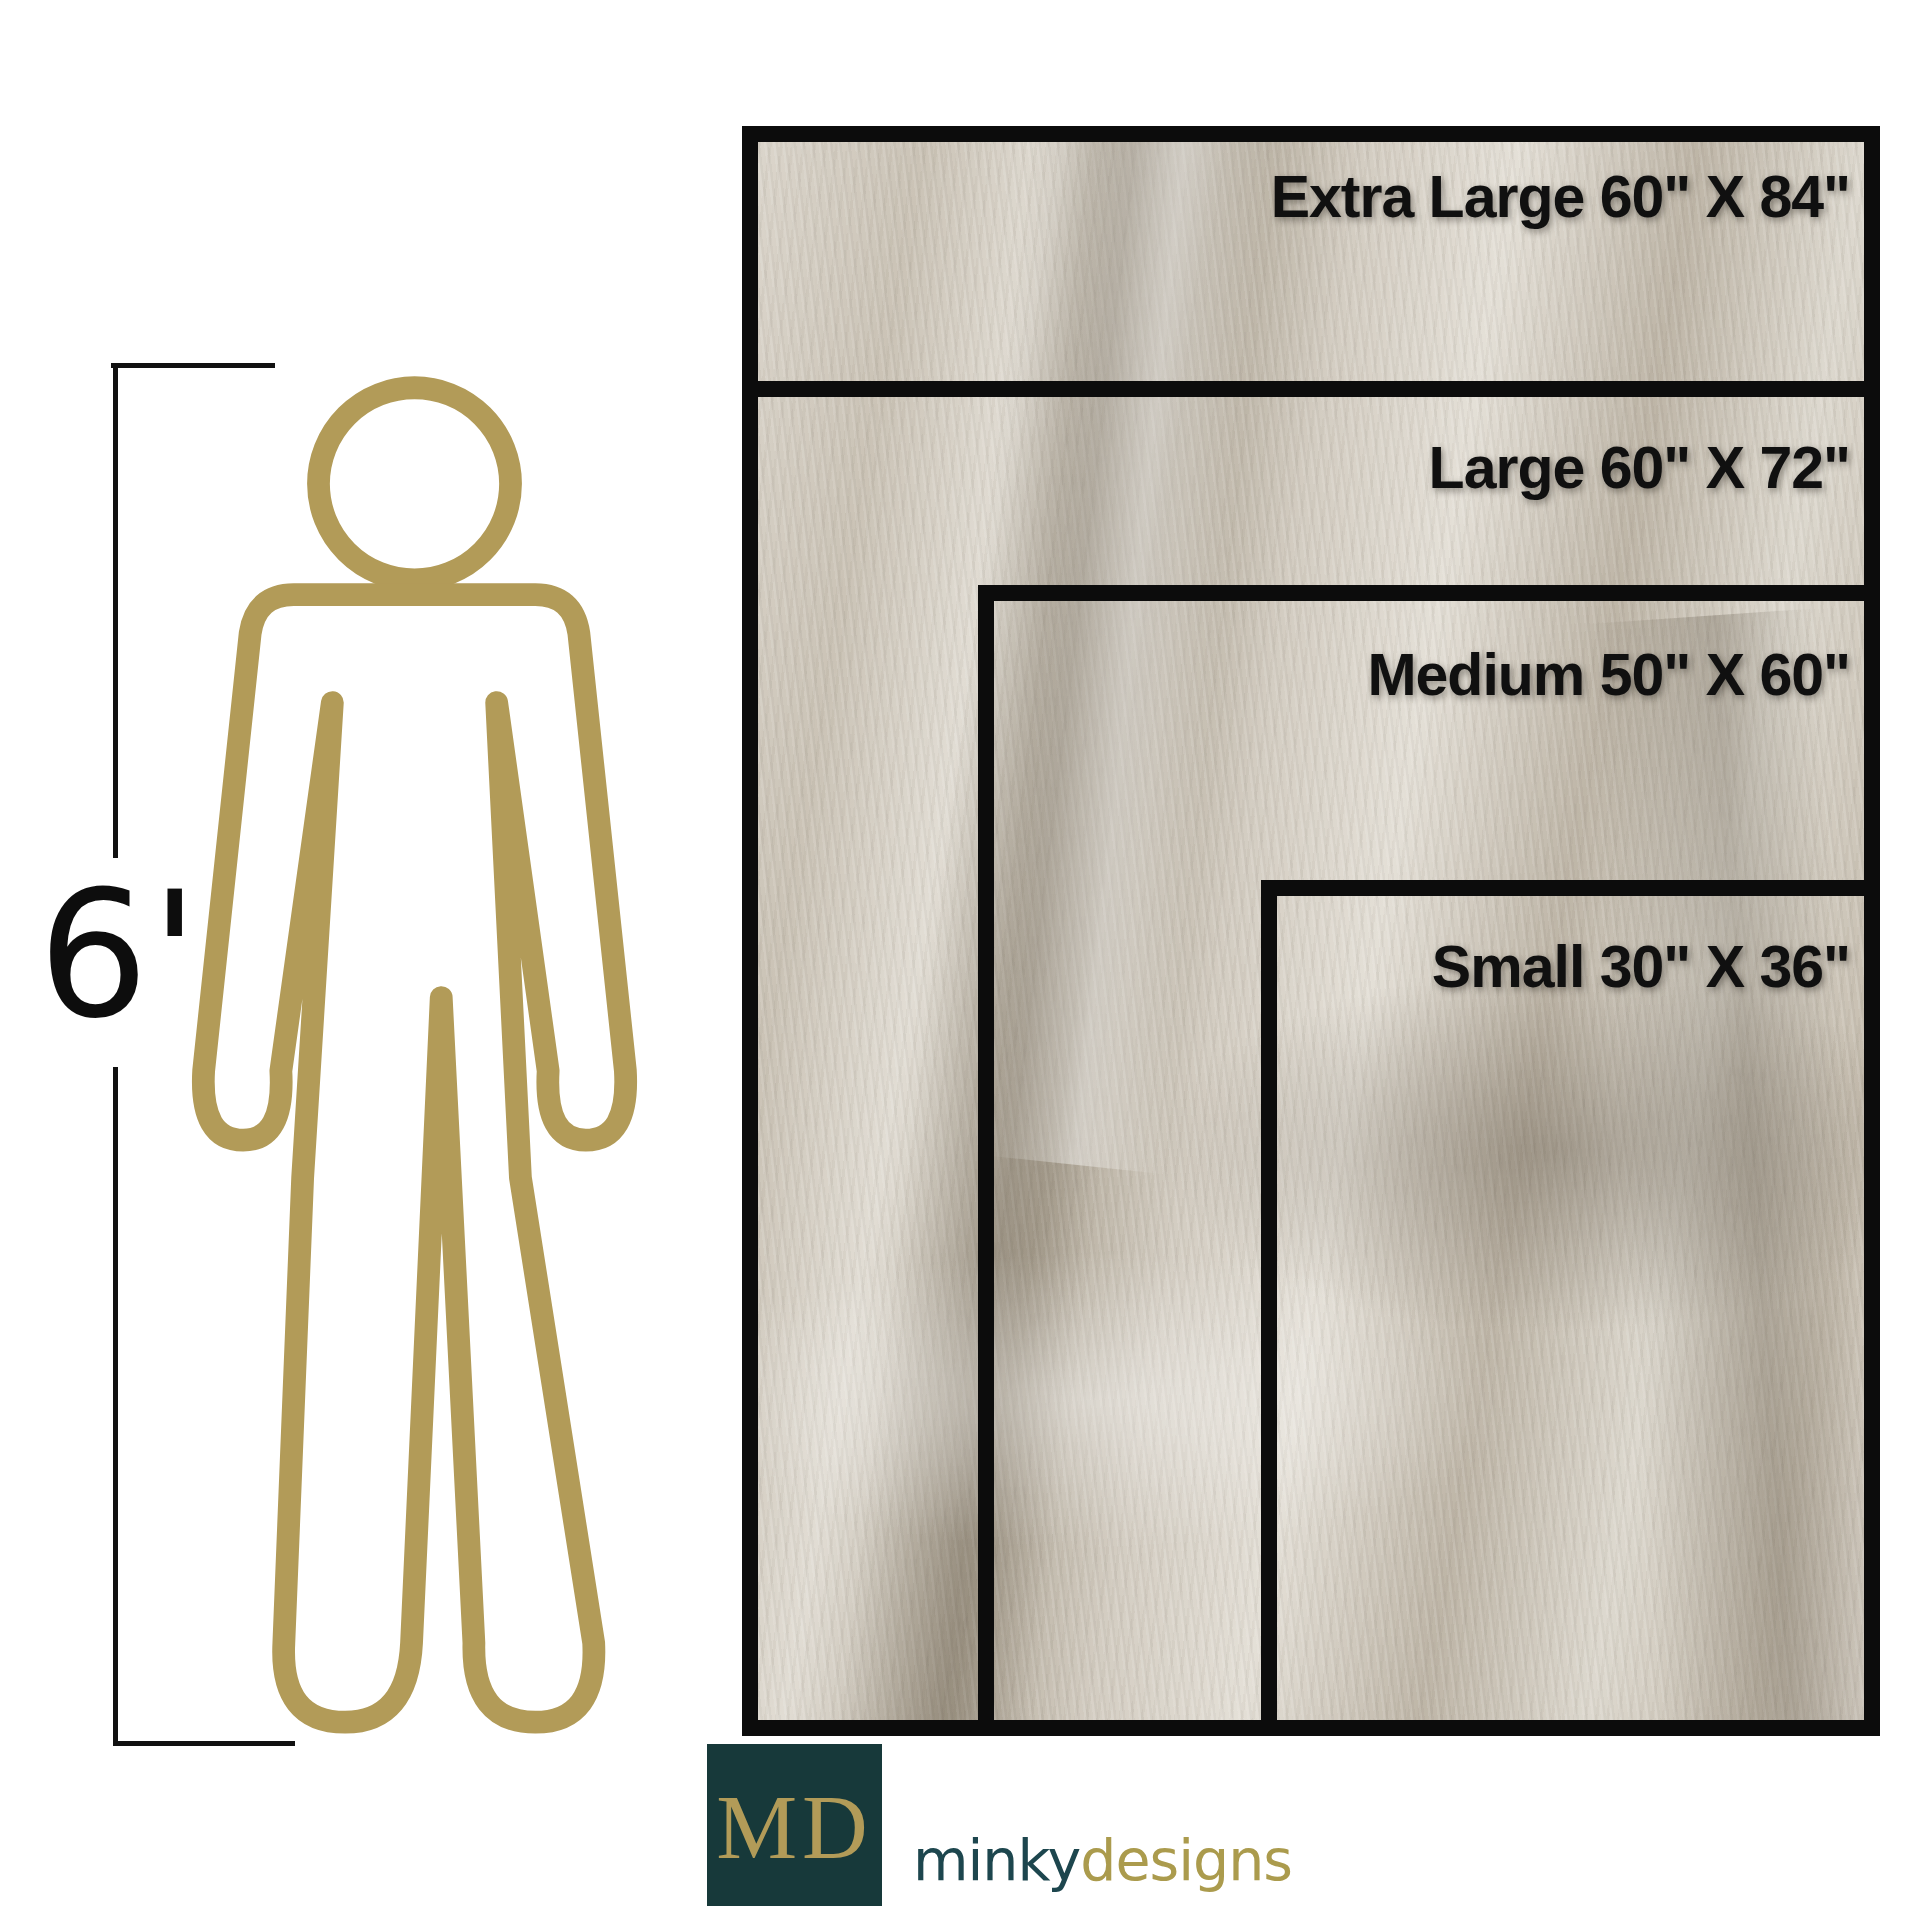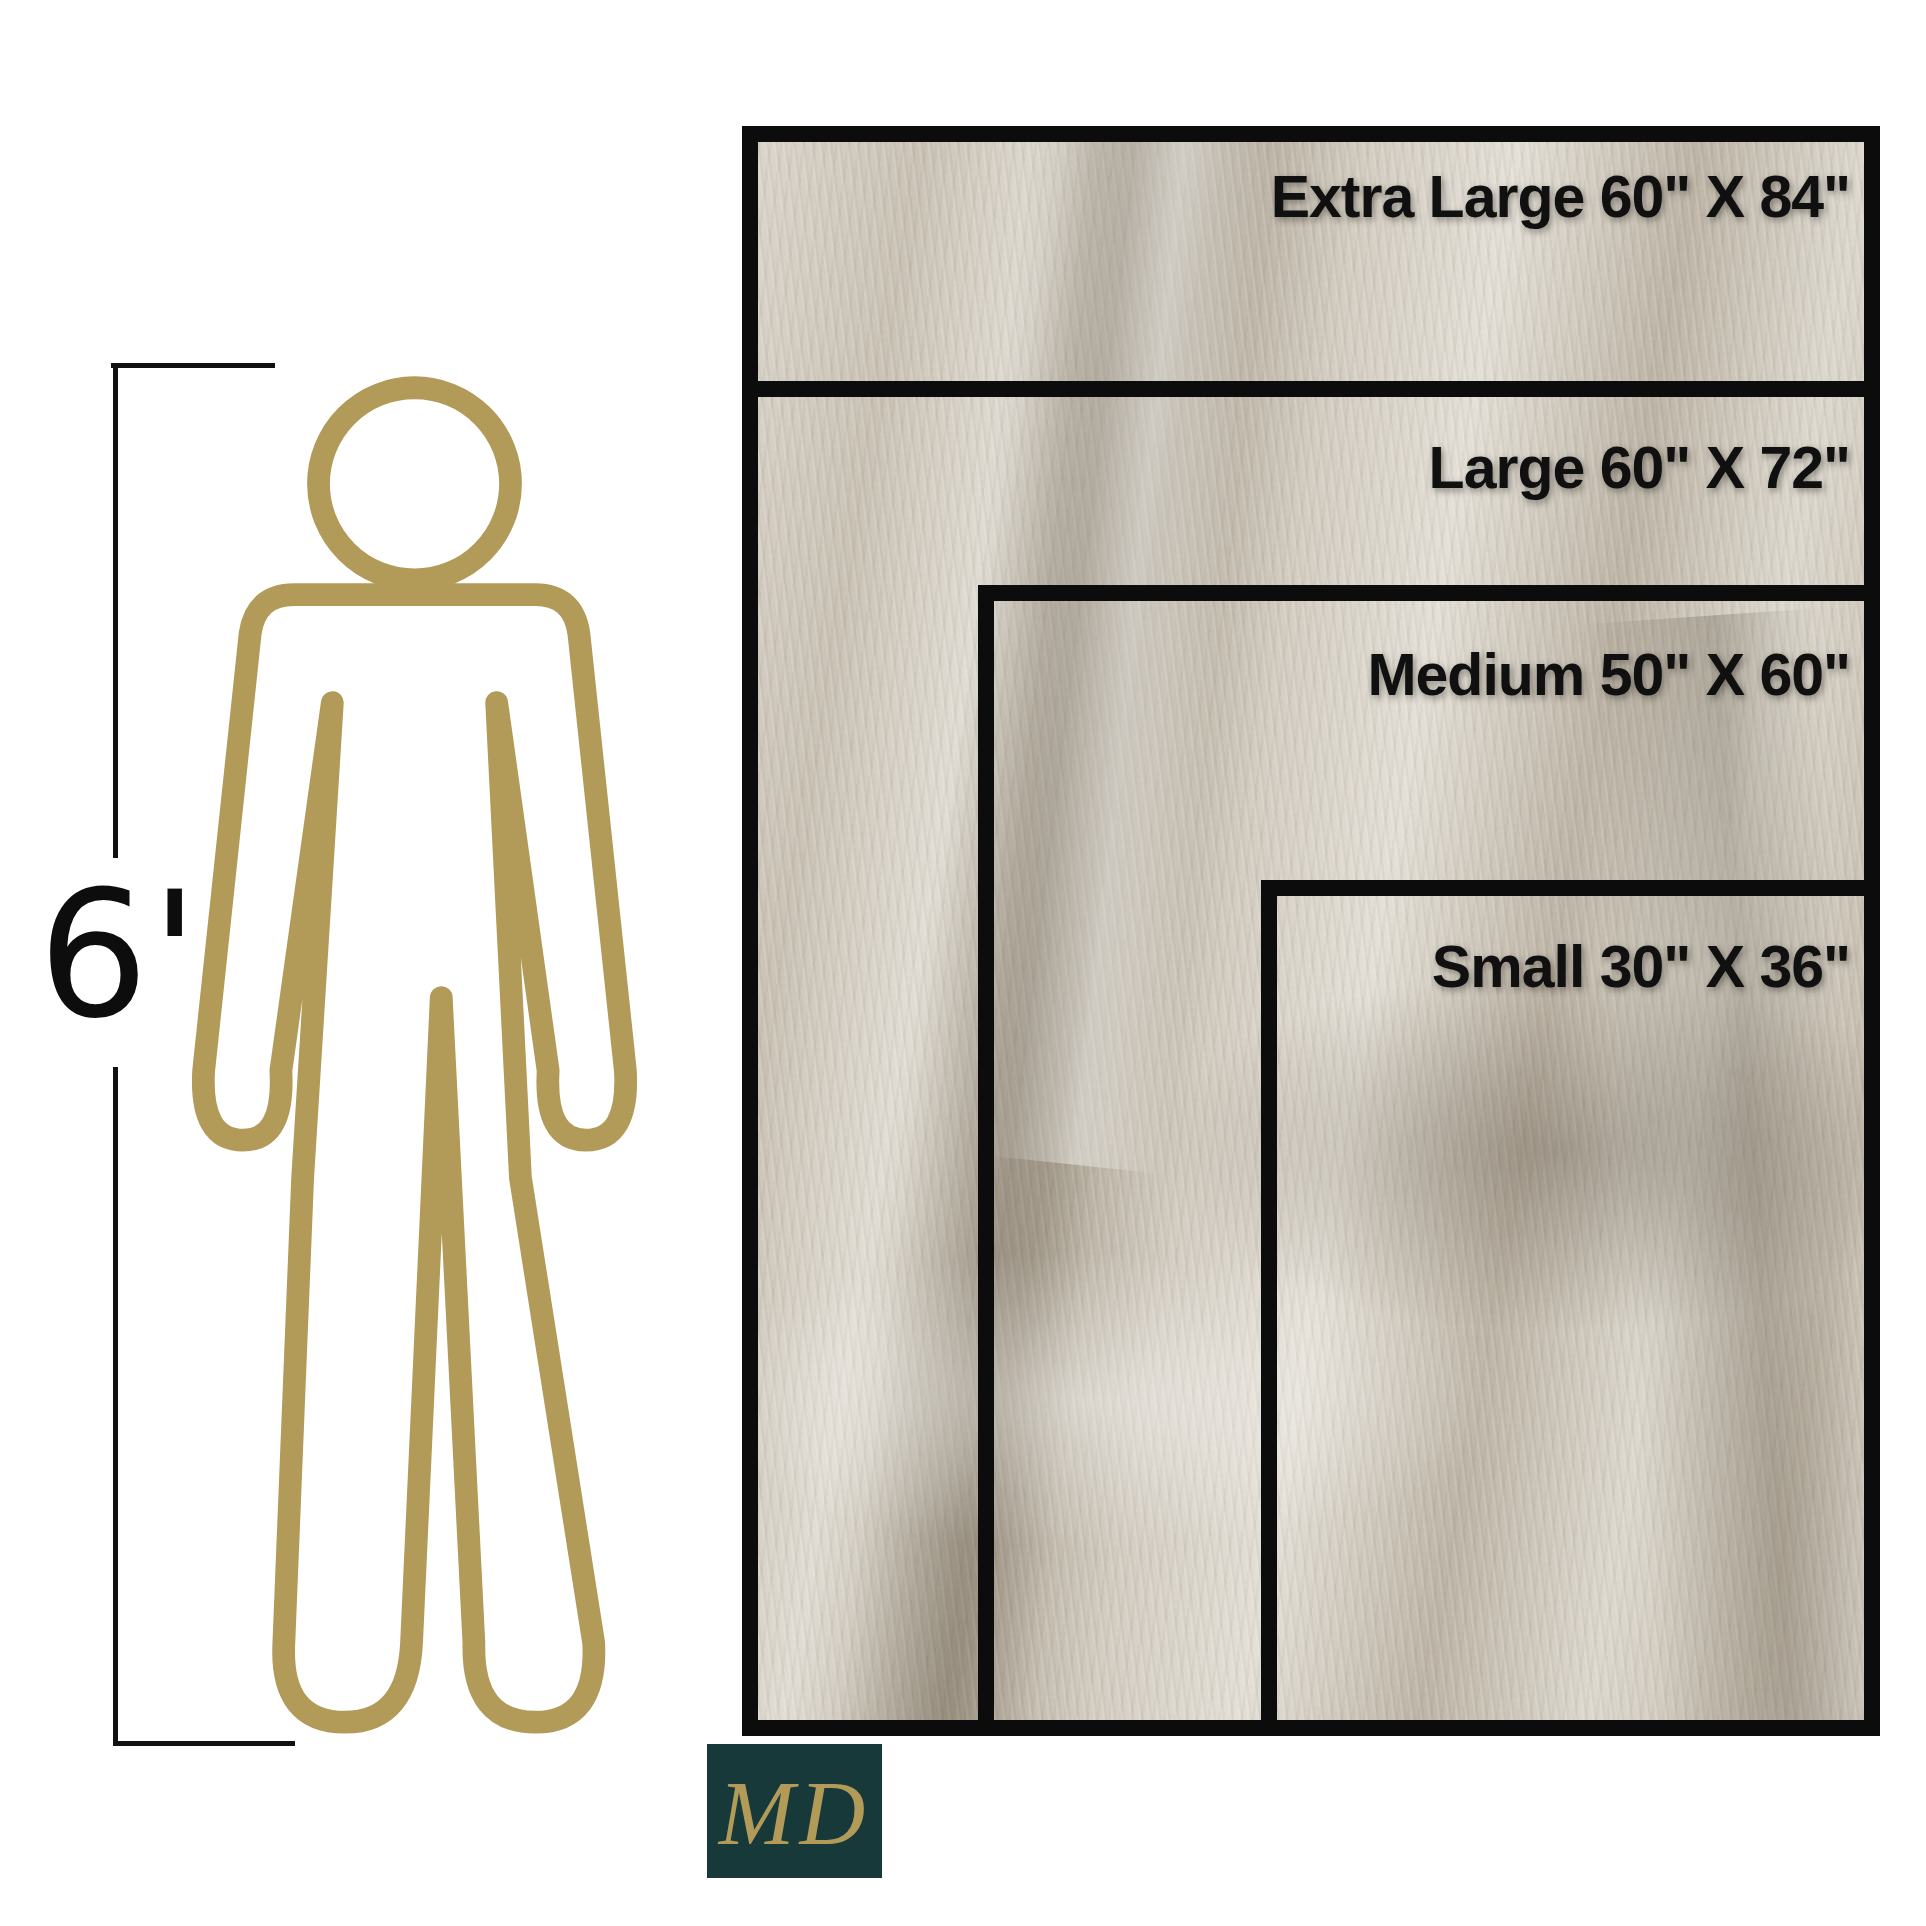"MD" .logo-square { font-style: italic -> none; height: 134px -> 162px }
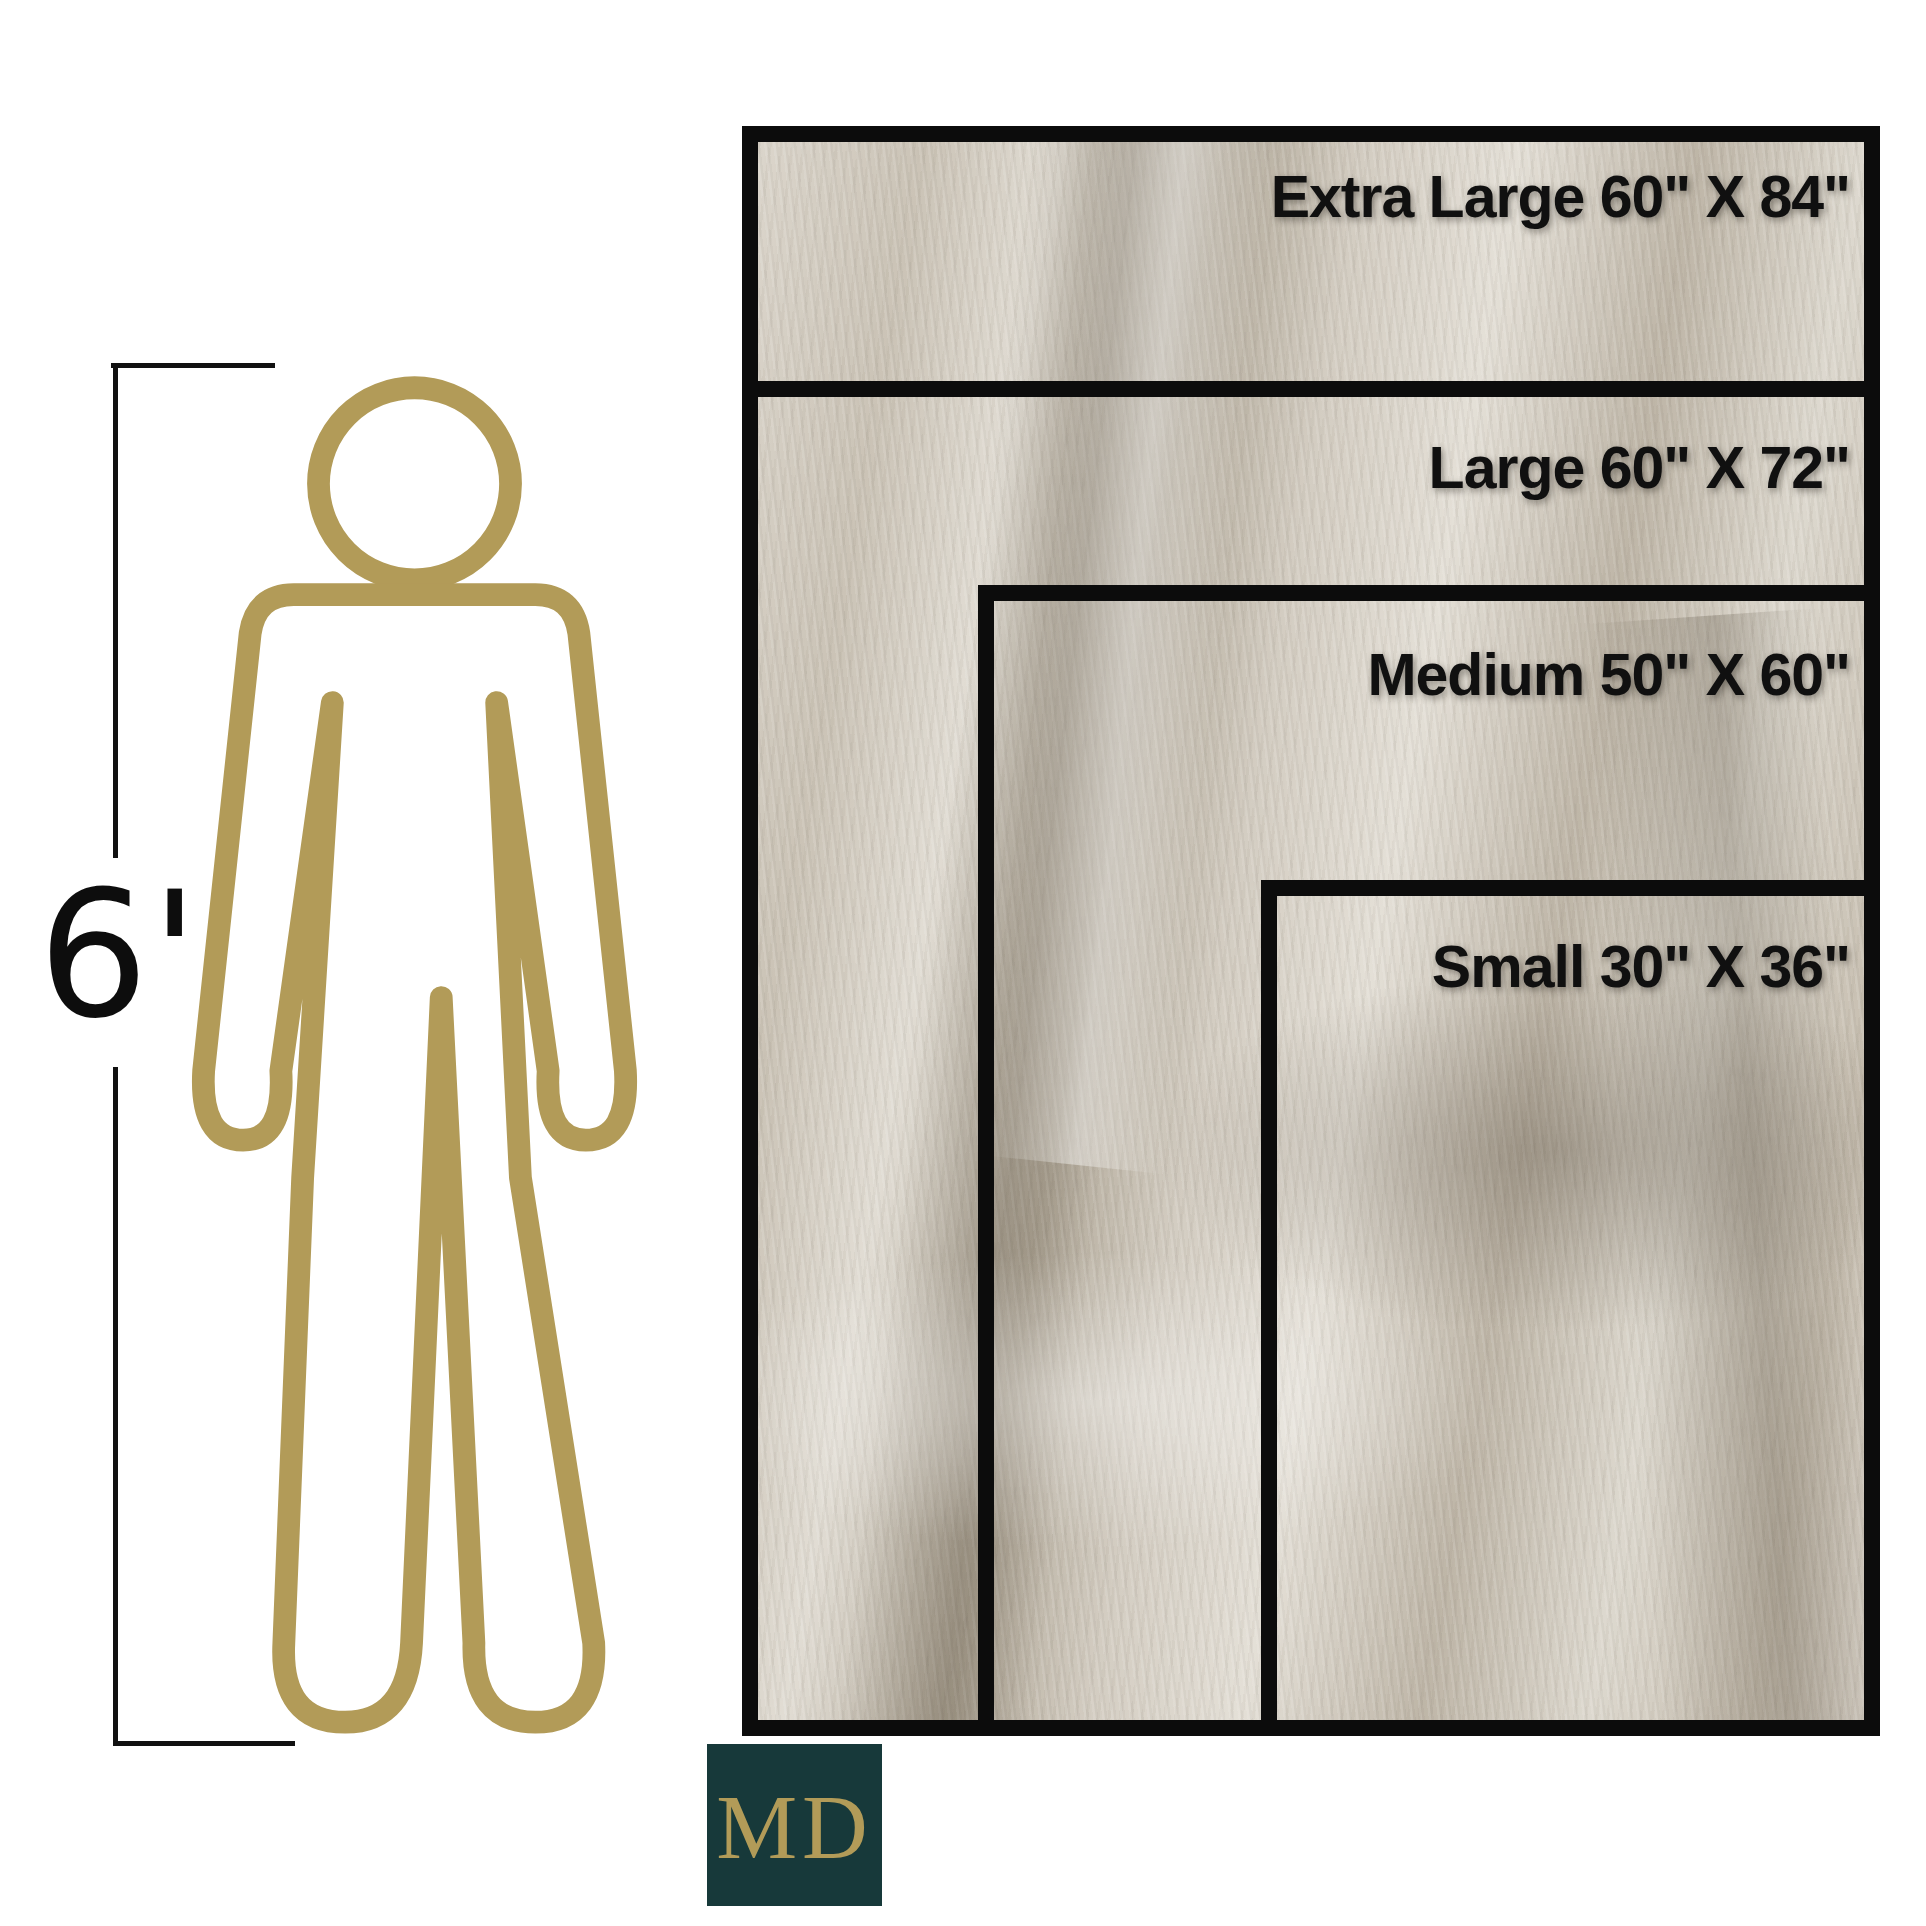"minkydesigns" div.wordmark { html: none -> <div> <span>minky</span><span>designs</span> </div> }
